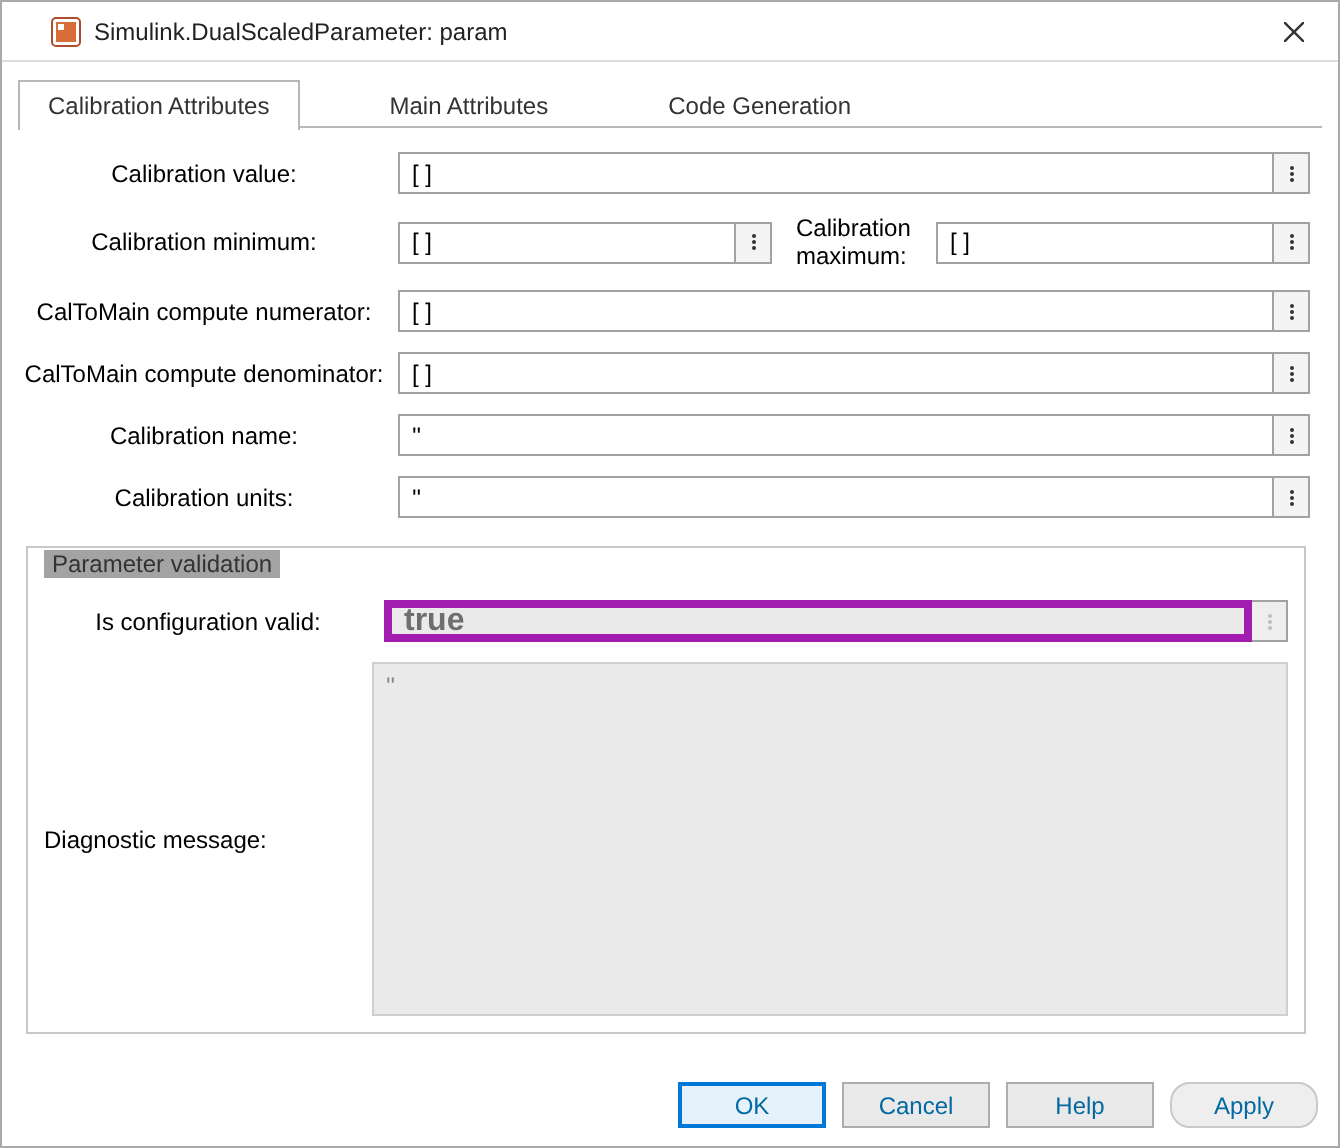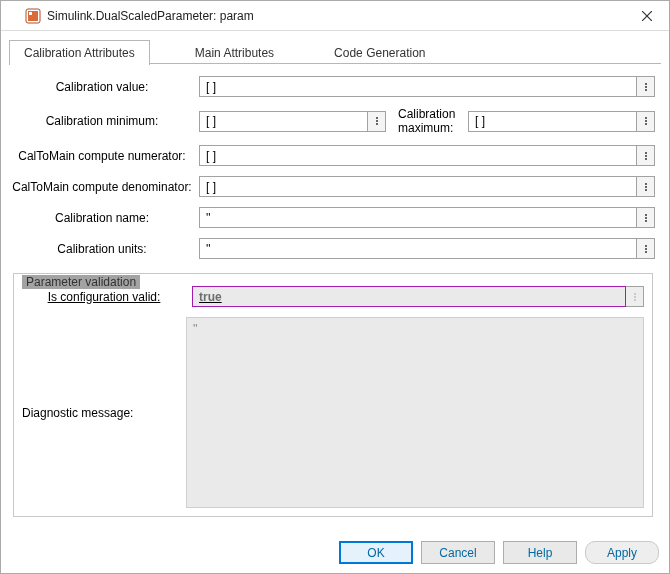"Is configuration valid:" div.row { margin-top: 0 -> 14px; text-decoration: underline -> none }
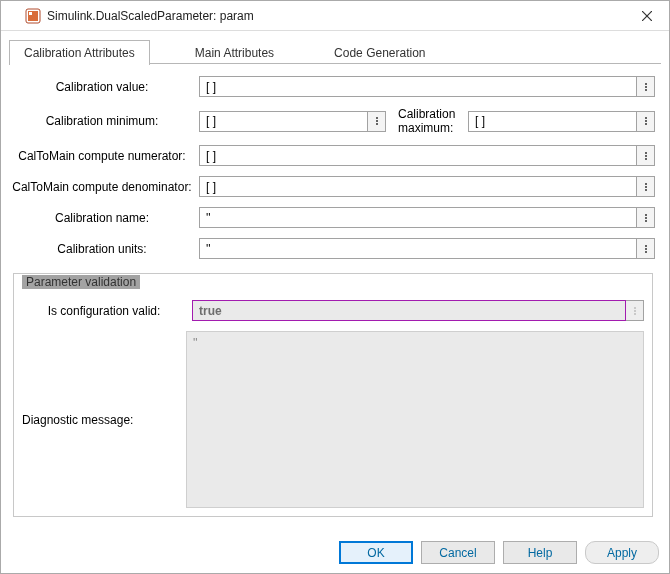"true" .ro-input { border: 1px solid #a21caf -> 4px solid #a21caf; font-size: 12px -> 16px }
